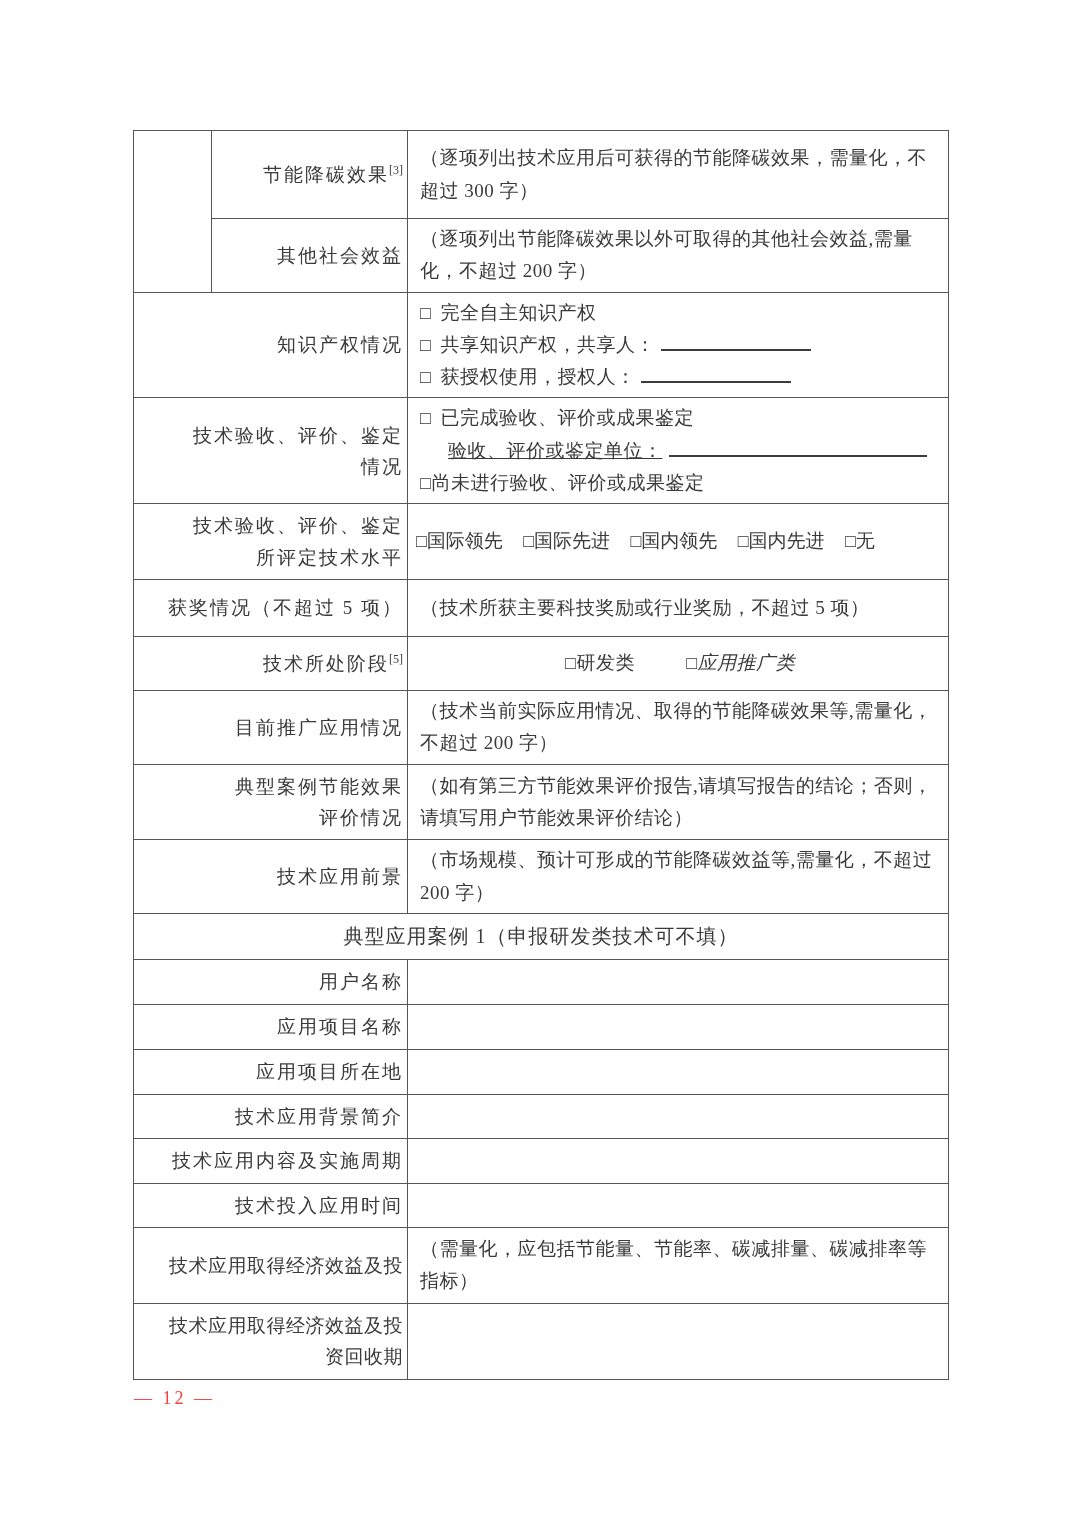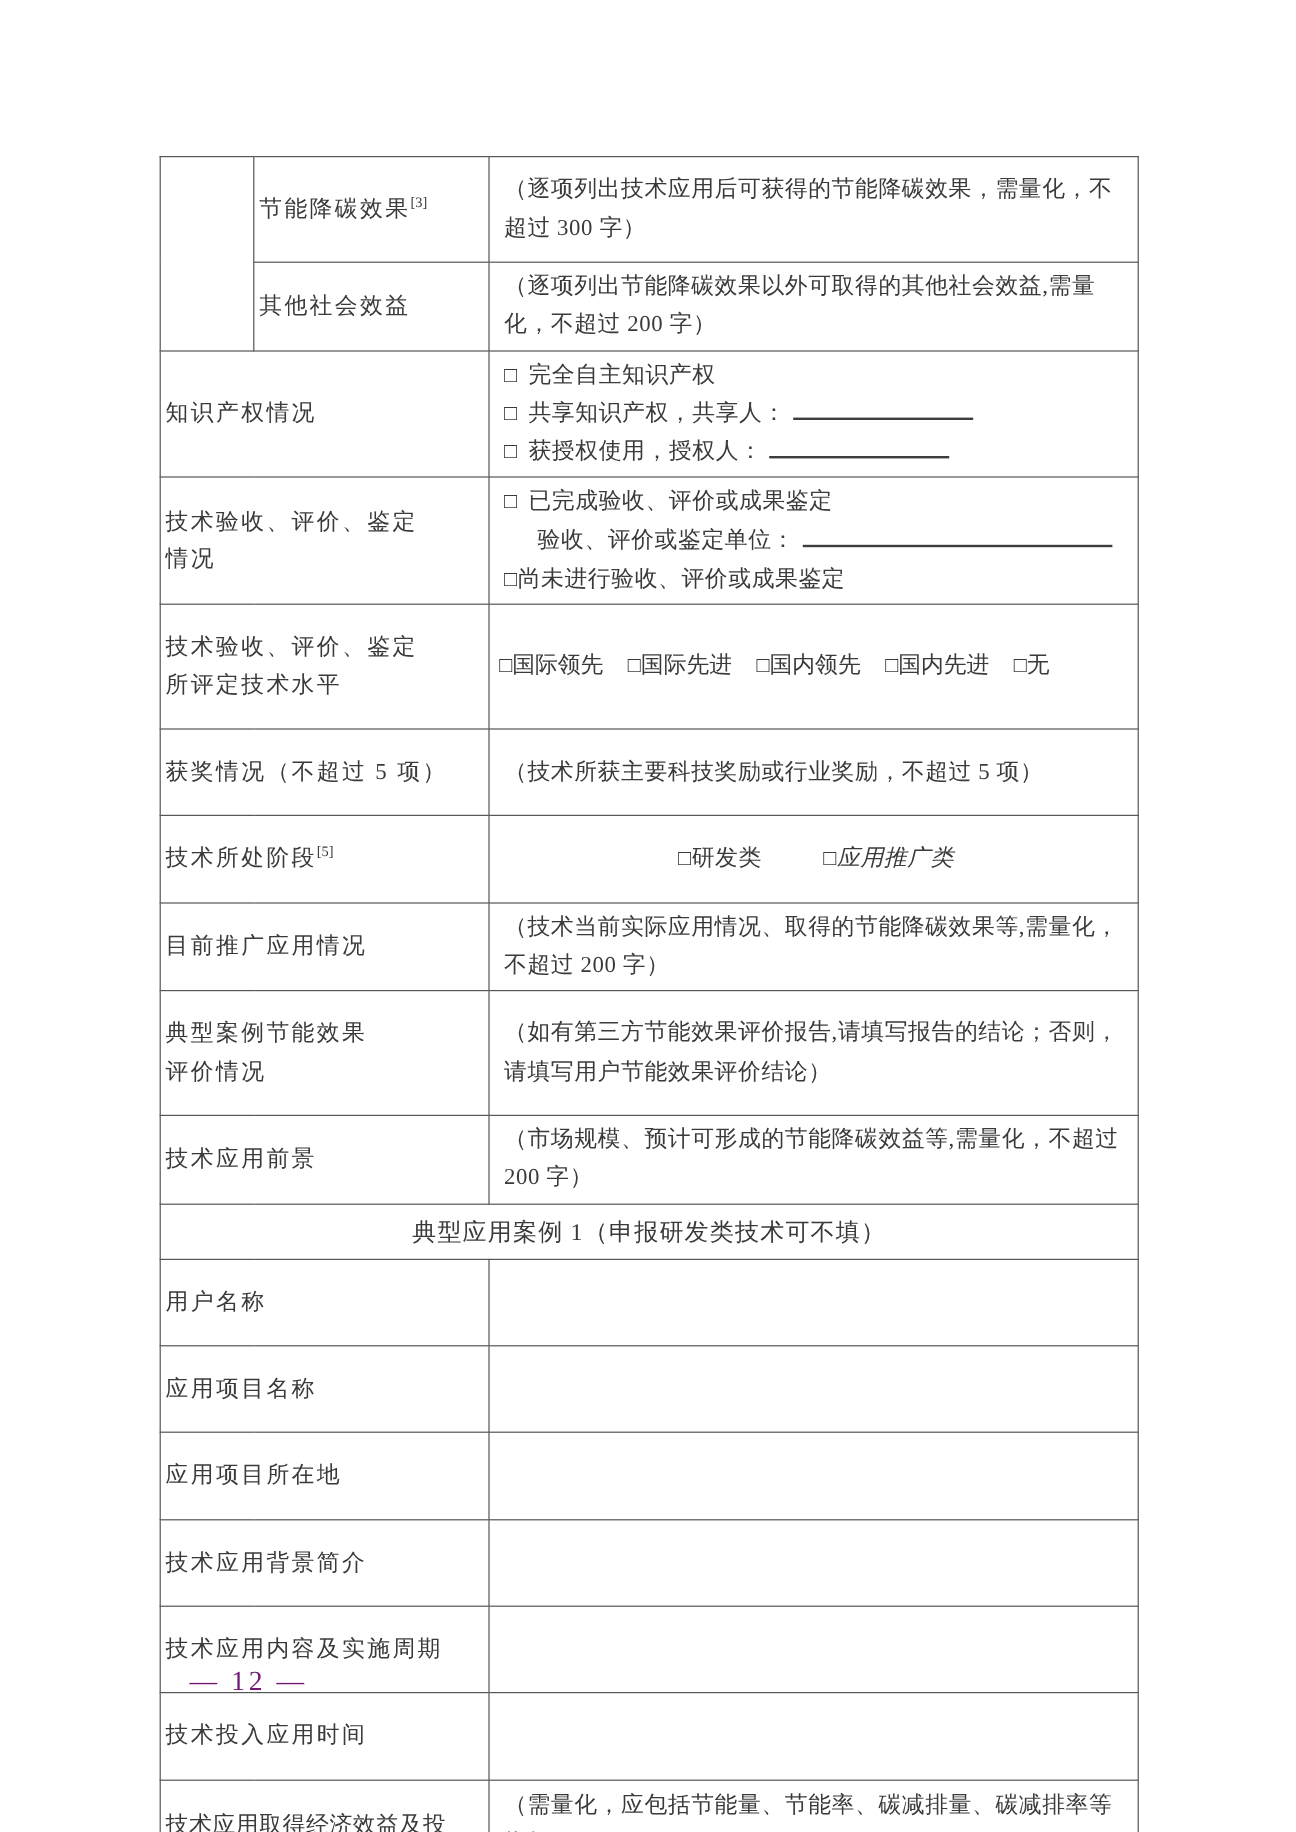"节能降碳效果[3]" .lab { padding: 20px 4px -> 6px 4px; text-align: left -> right }
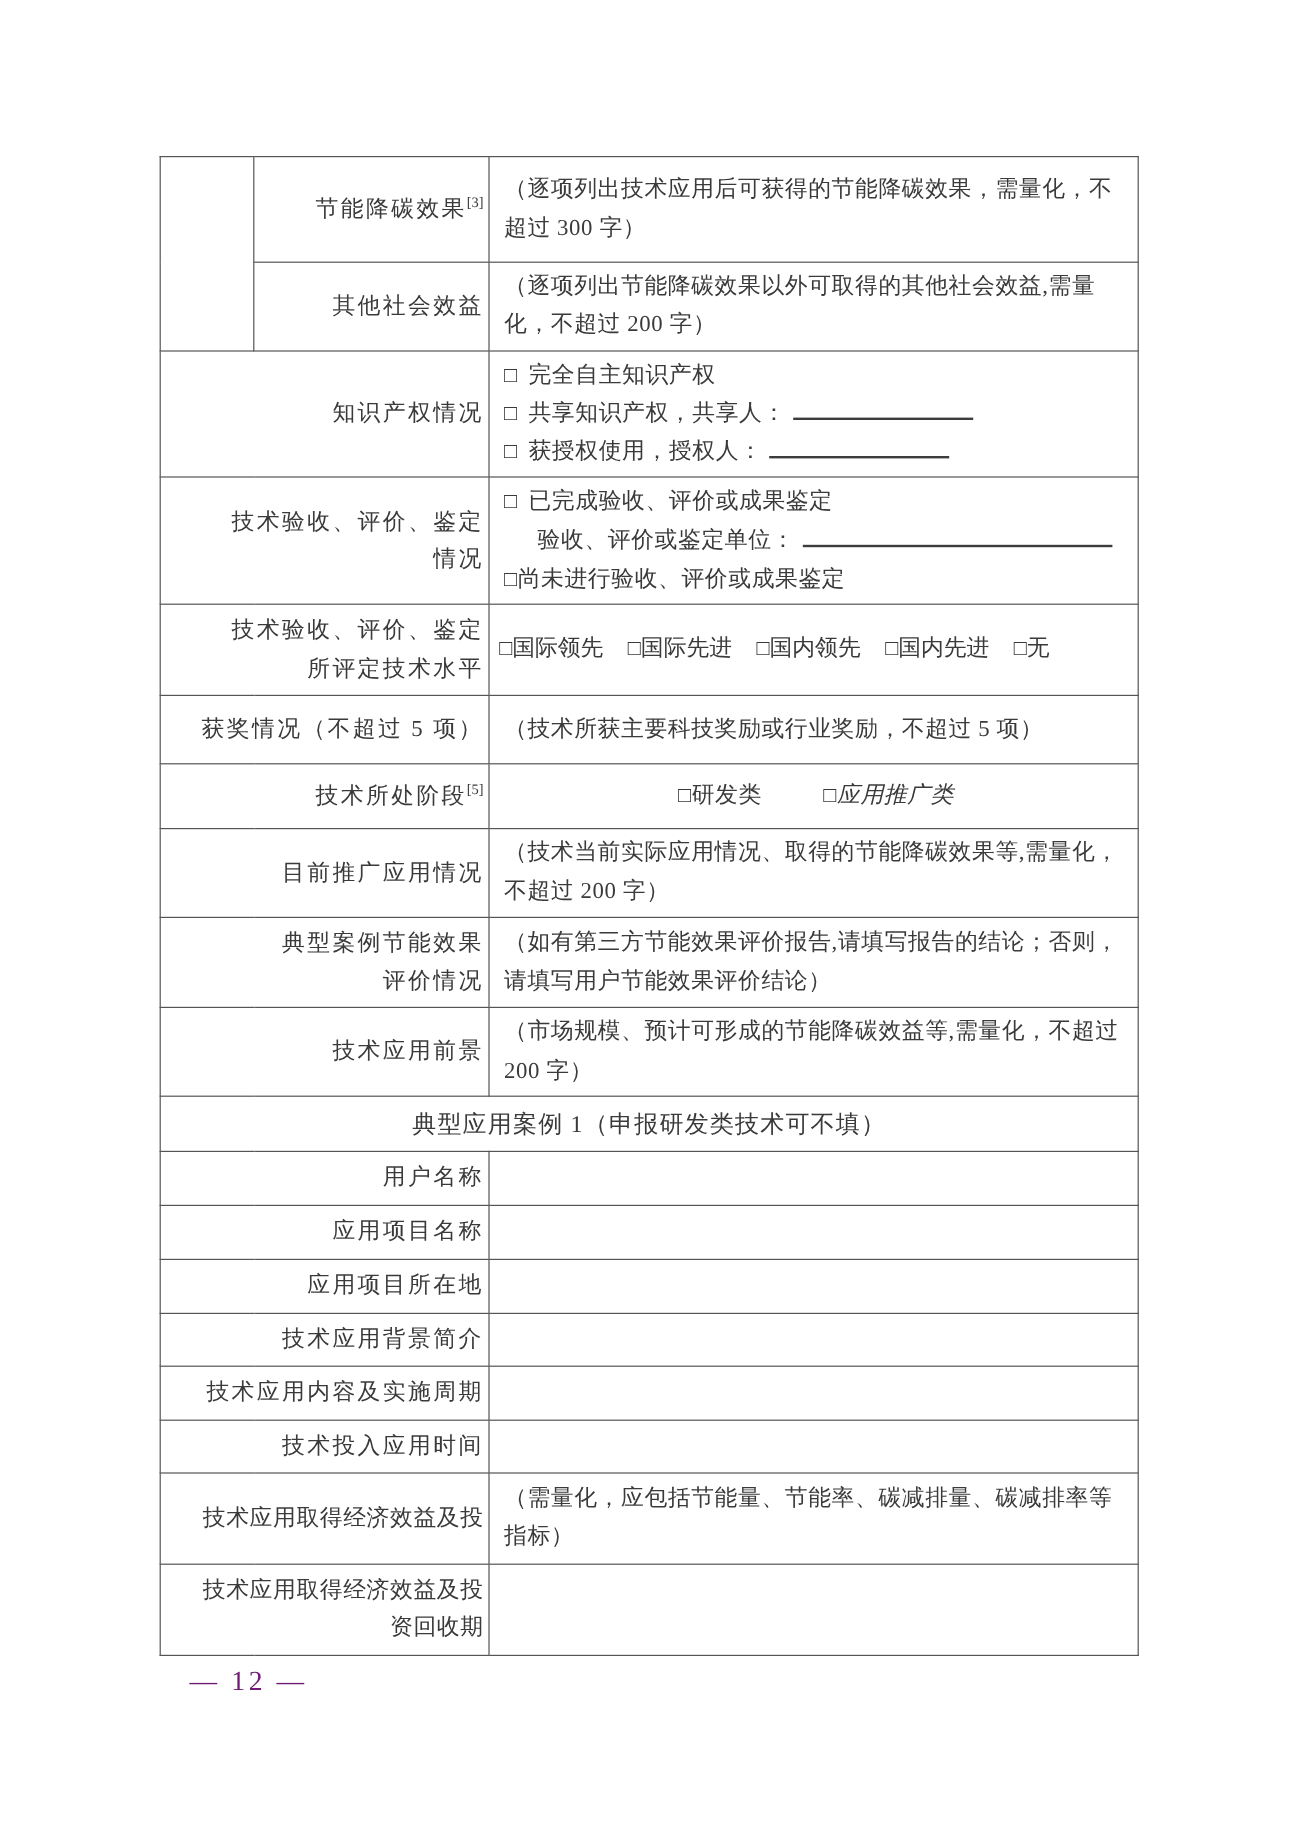"验收、评价或鉴定单位：" .indent { text-decoration: none -> underline }
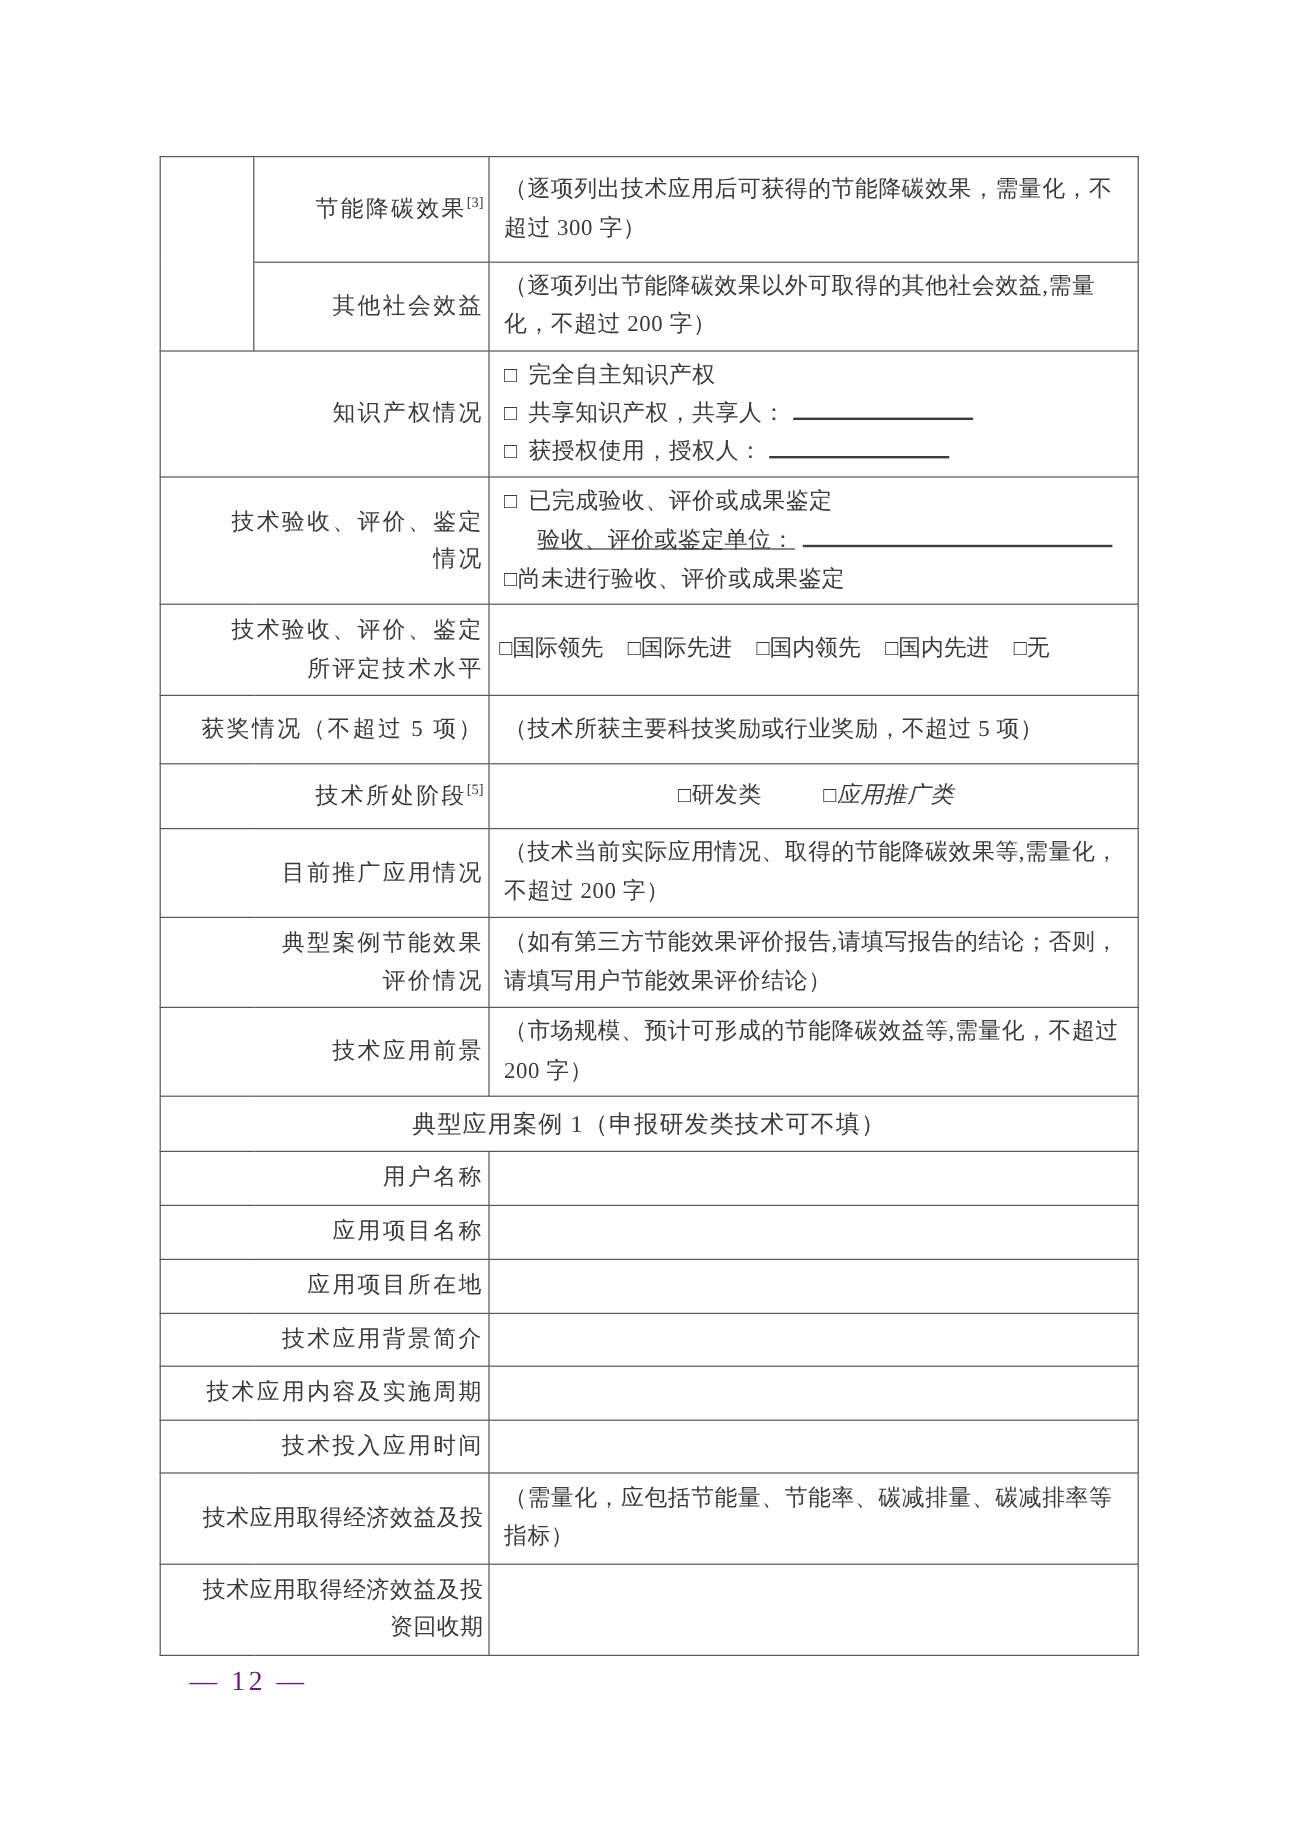"— 12 —" .footer { color: #701a75 -> #ef4444; font-size: 23px -> 18px; margin-left: 24px -> none }
